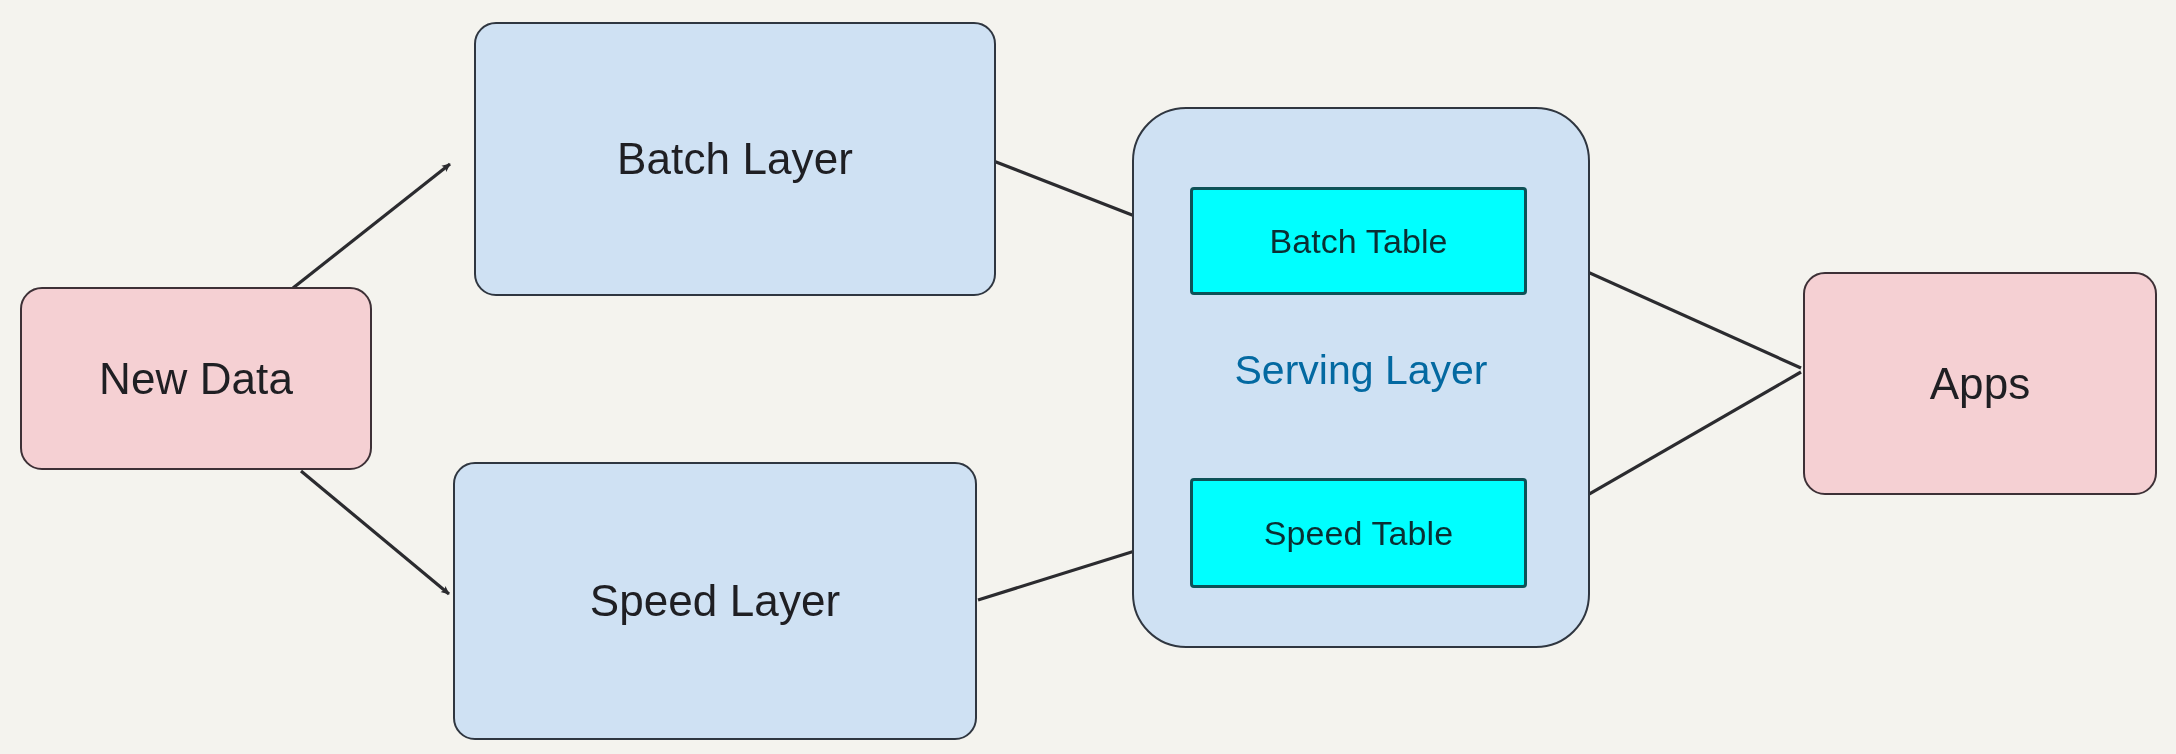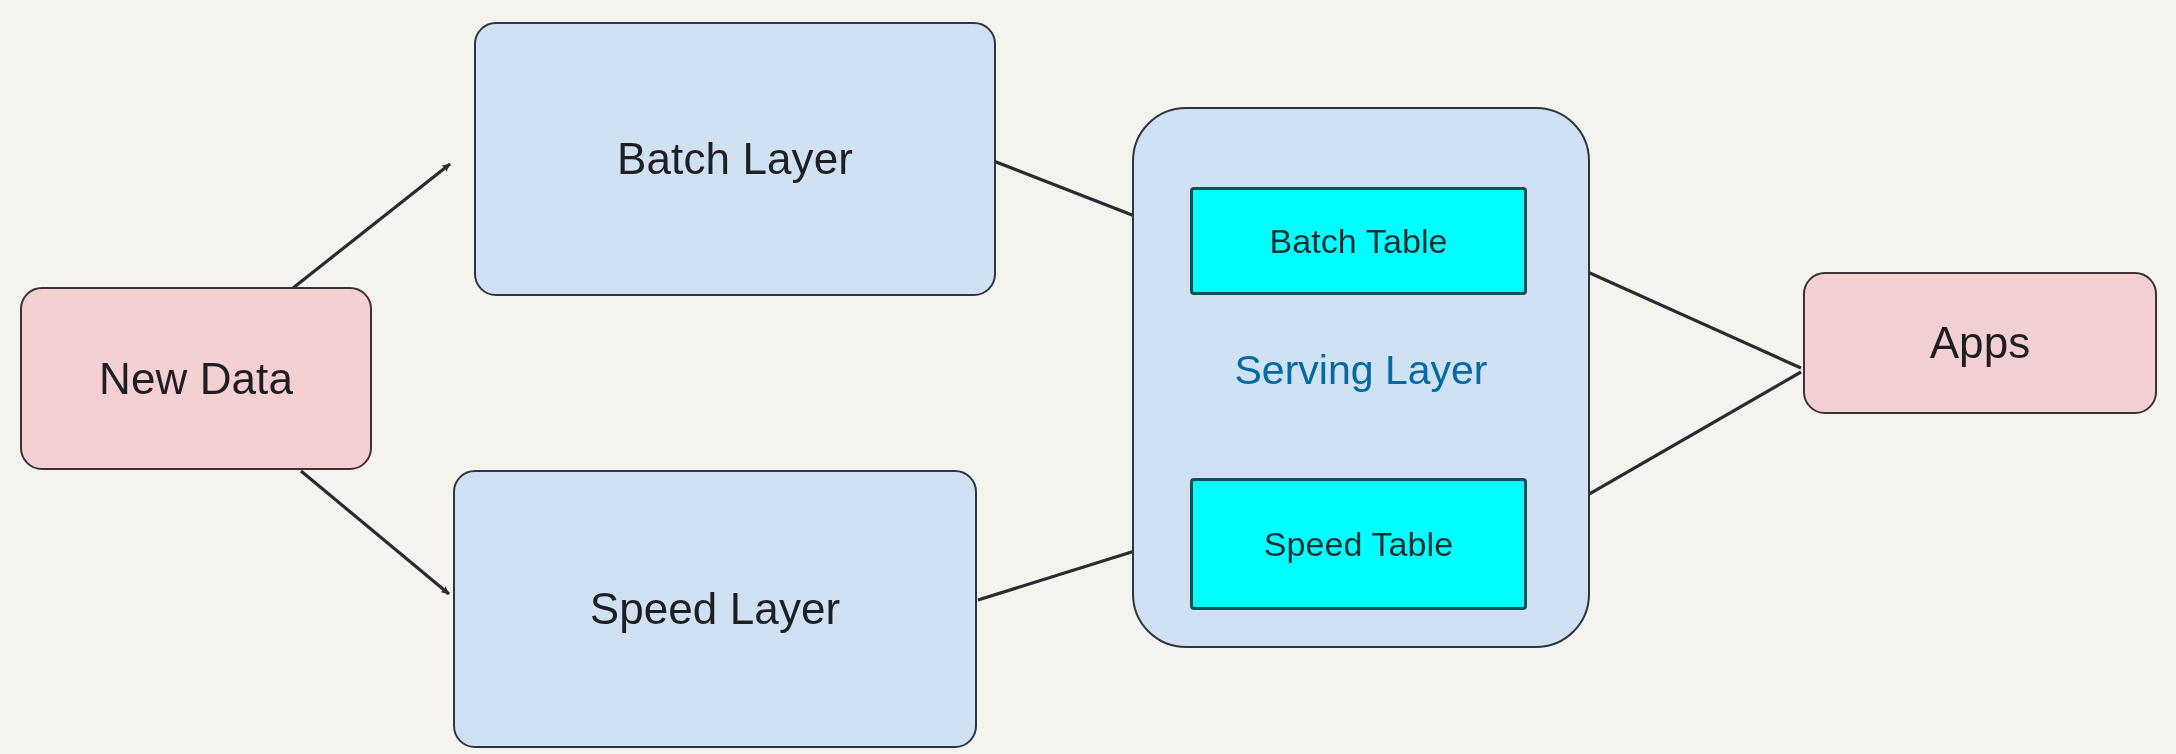"Apps" #node-apps { height: 142px -> 223px }
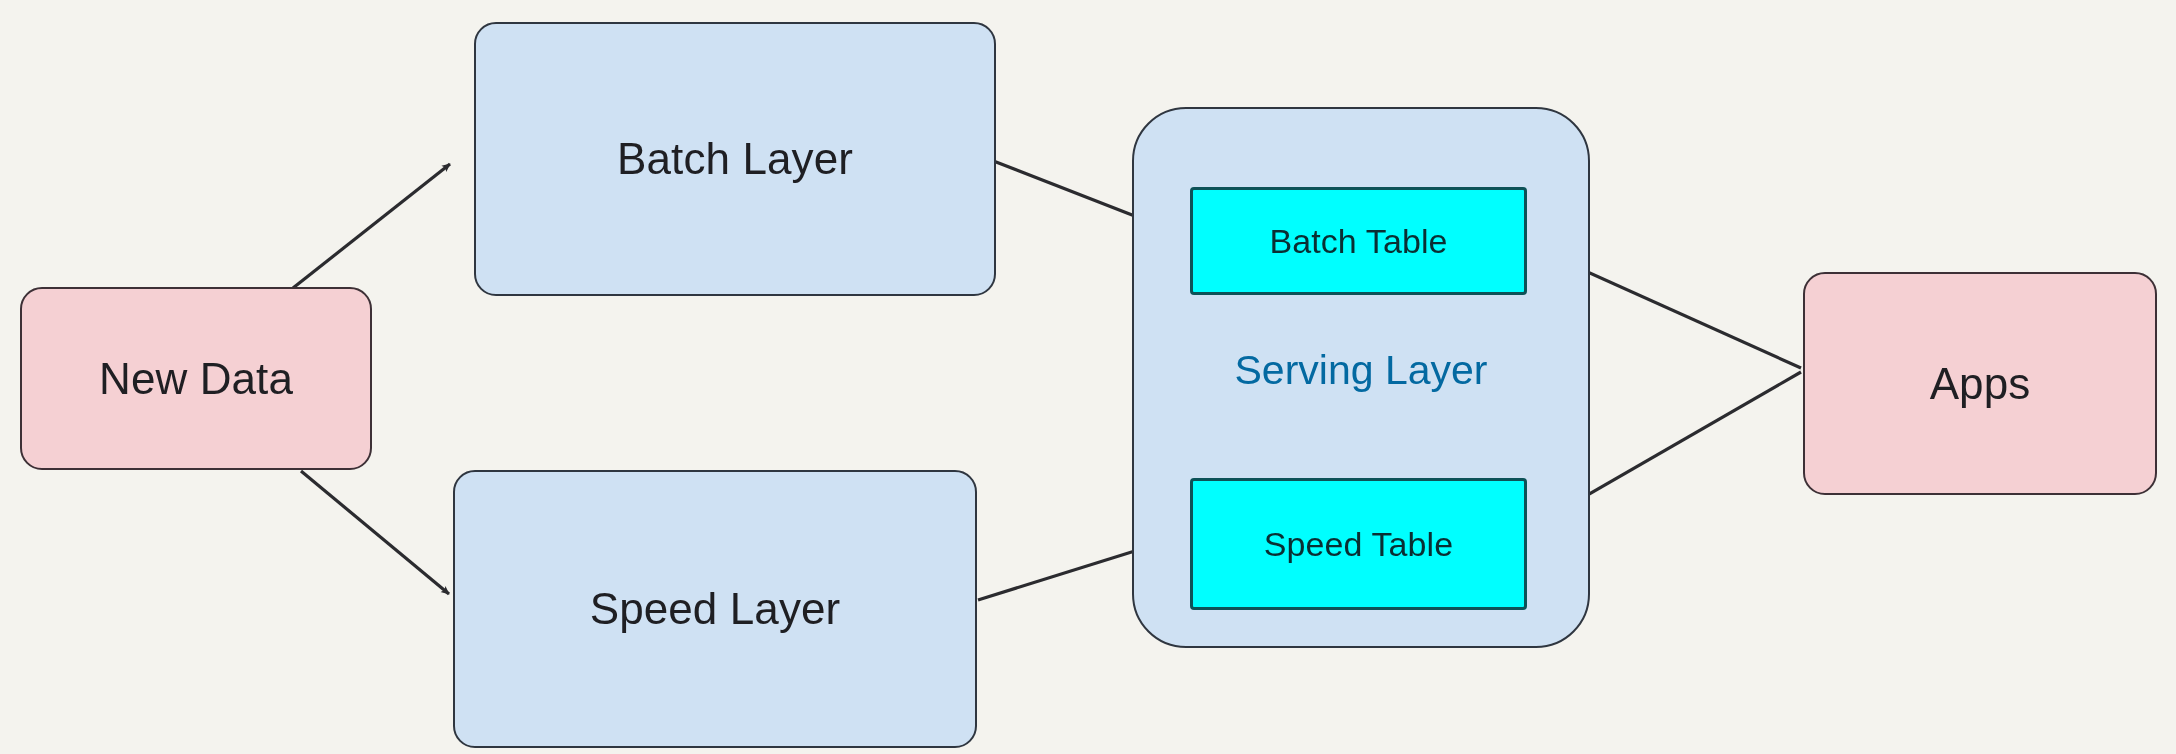"Speed Table" #node-speed-table { height: 132px -> 110px }
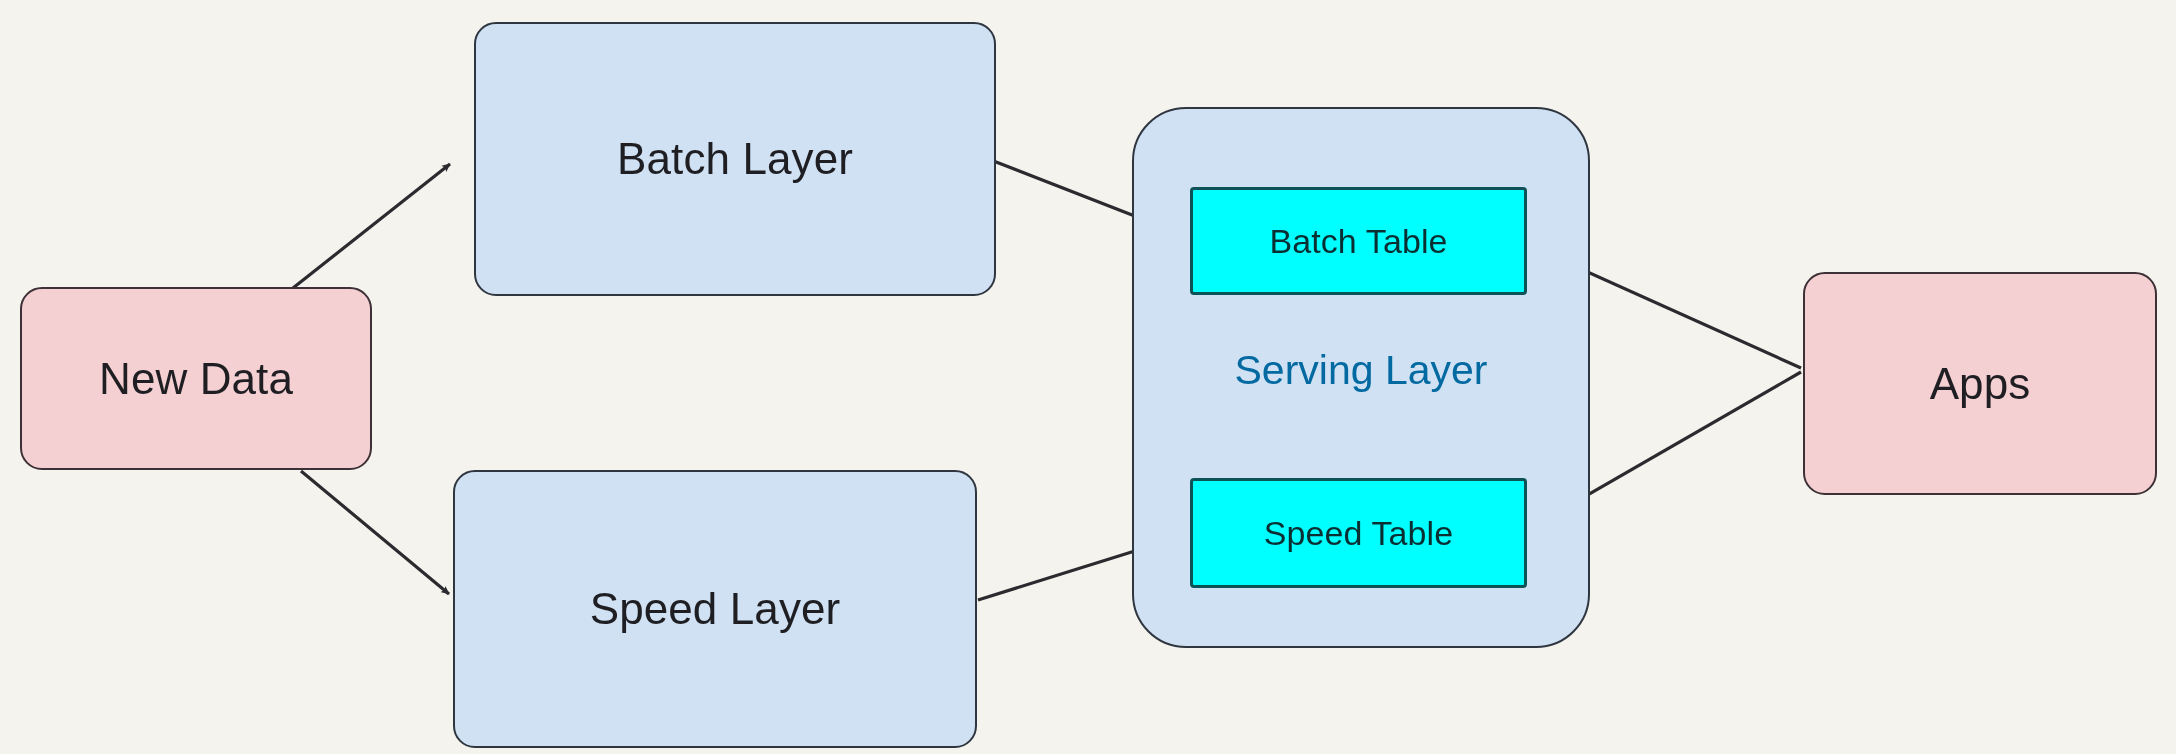"Speed Layer" #node-speed-layer { margin-top: 8px -> none }
